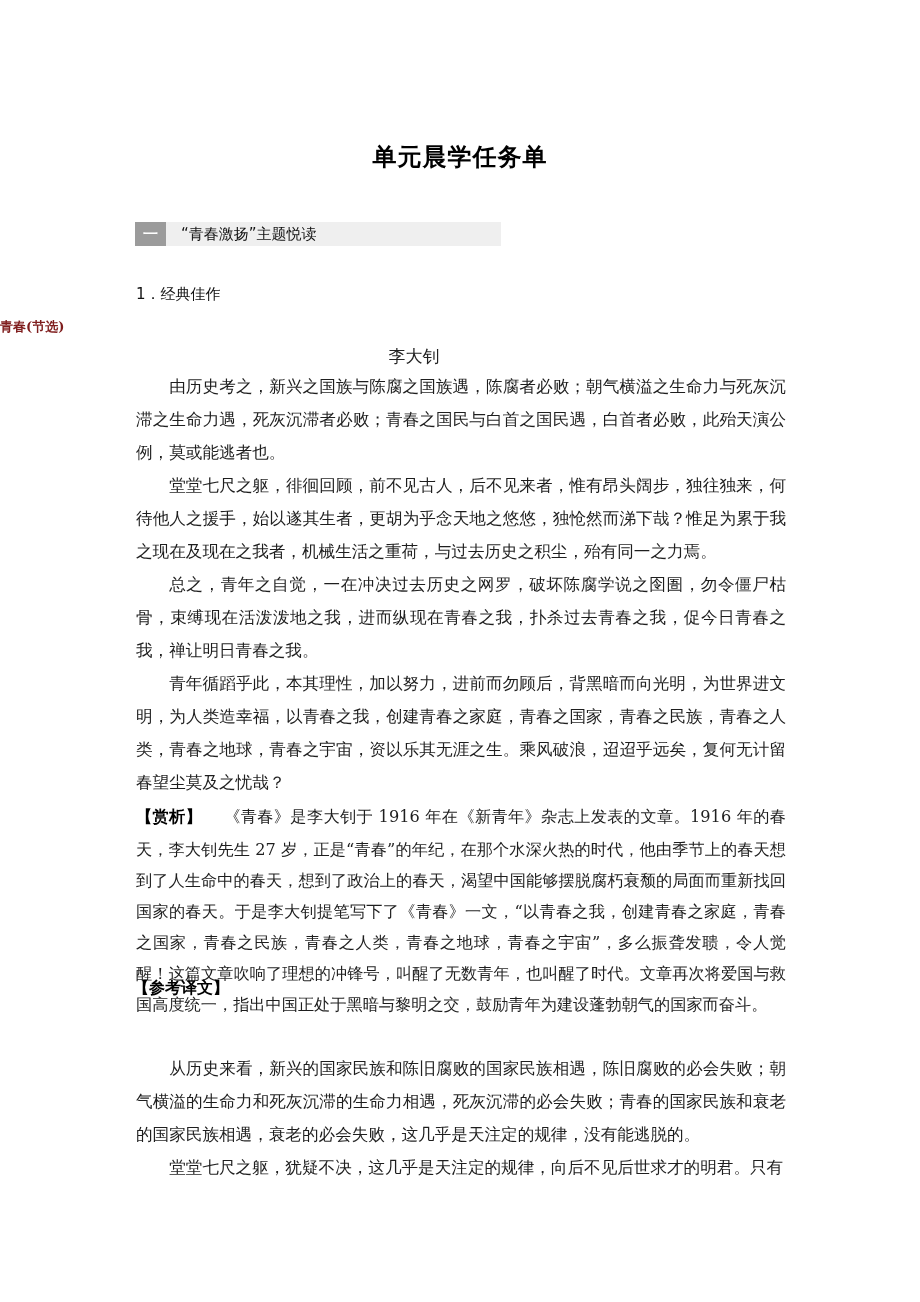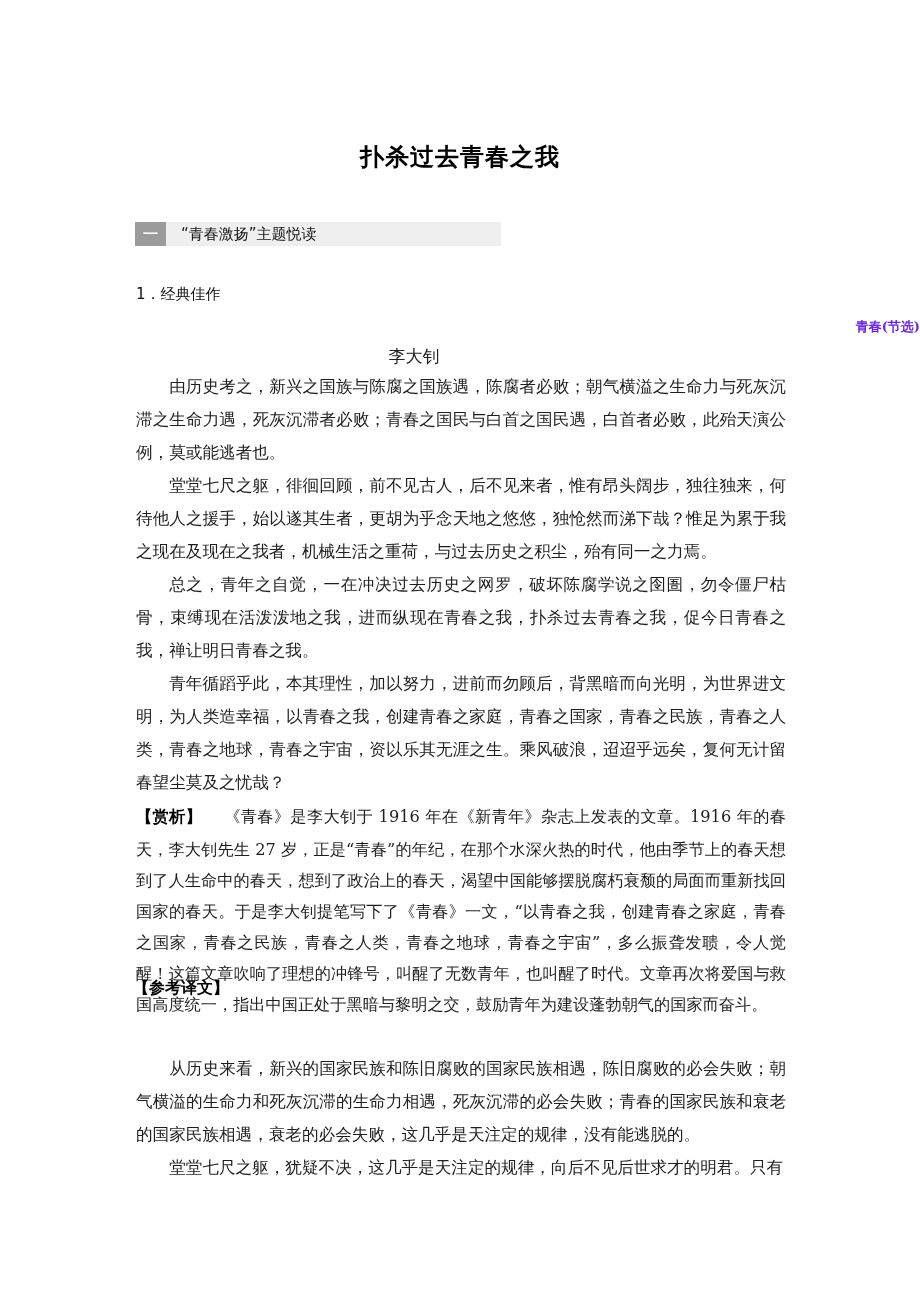"扑杀过去青春之我" div.page-title { text: 扑杀过去青春之我 -> 单元晨学任务单 }
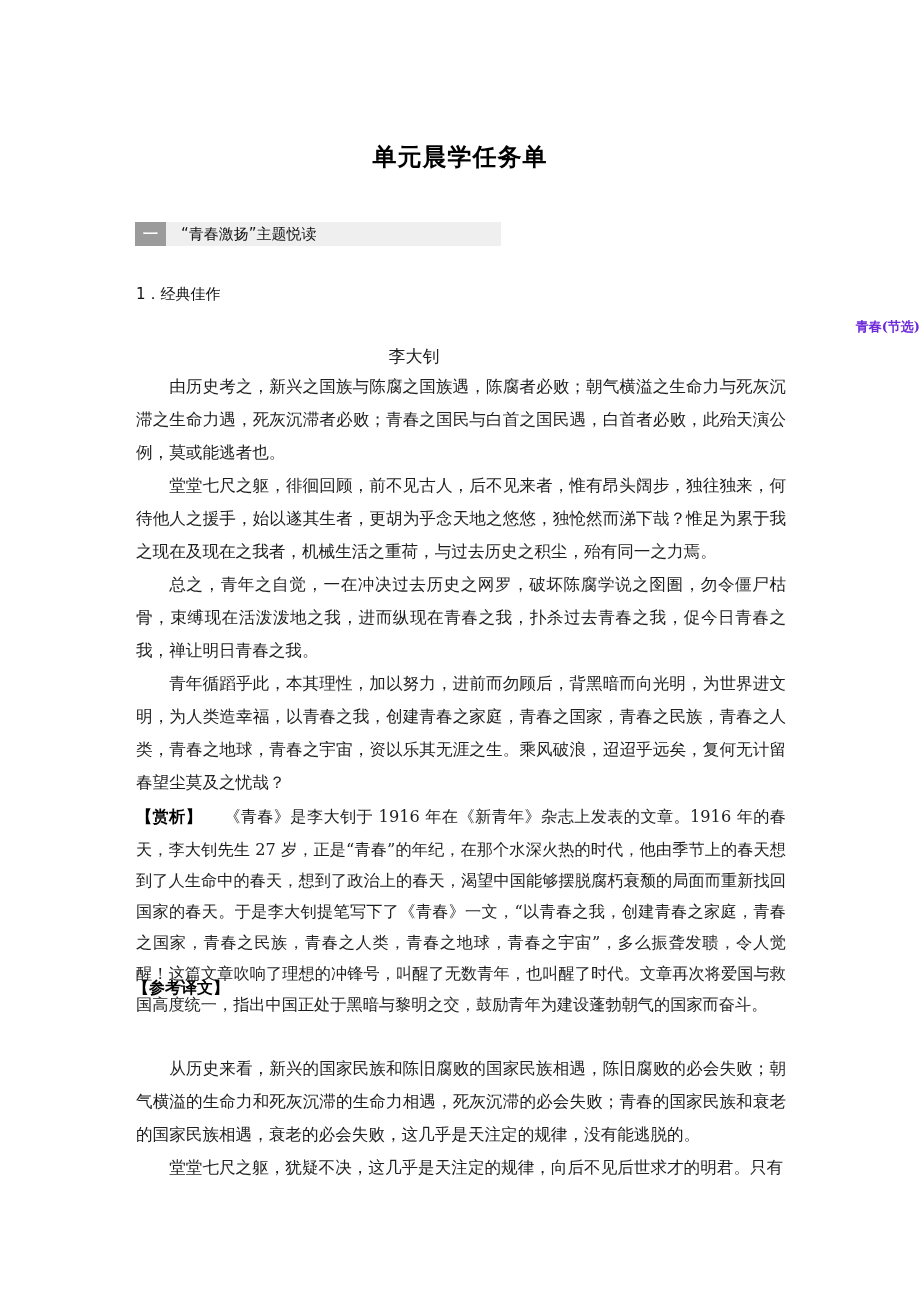"青春(节选)" .poem-title { color: #6d28d9 -> #7f1d1d; text-align: right -> left }
